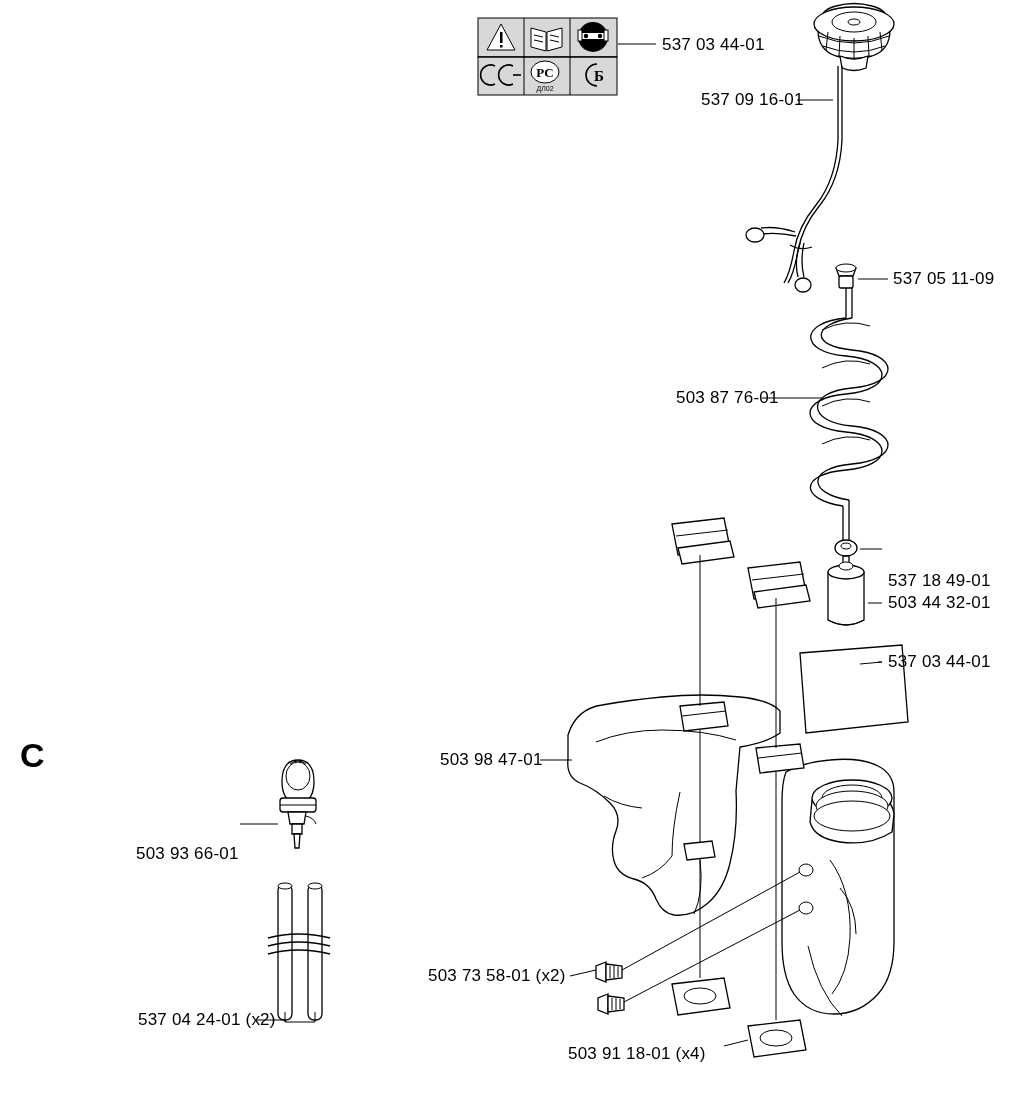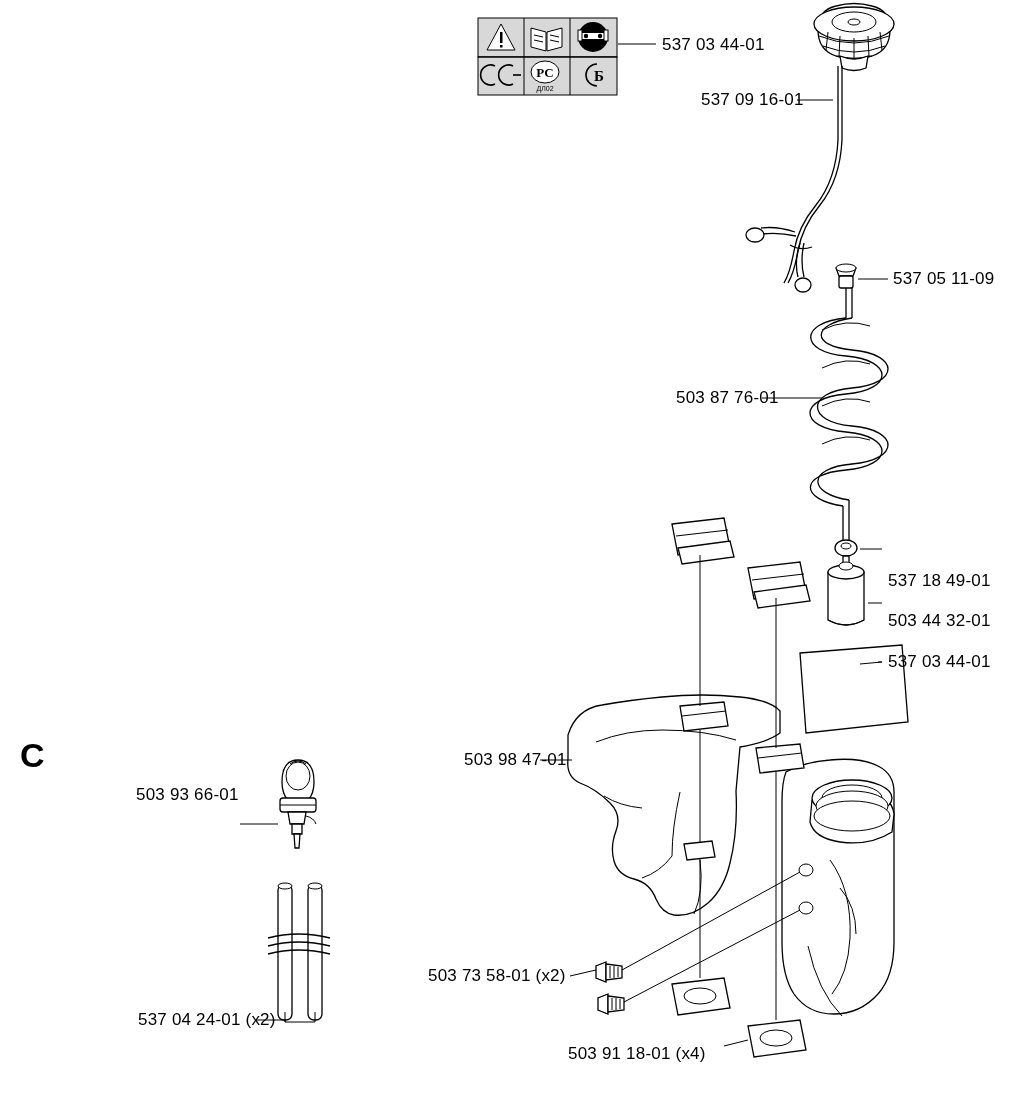"503 44 32-01" div.label { top: 611px -> 593px }
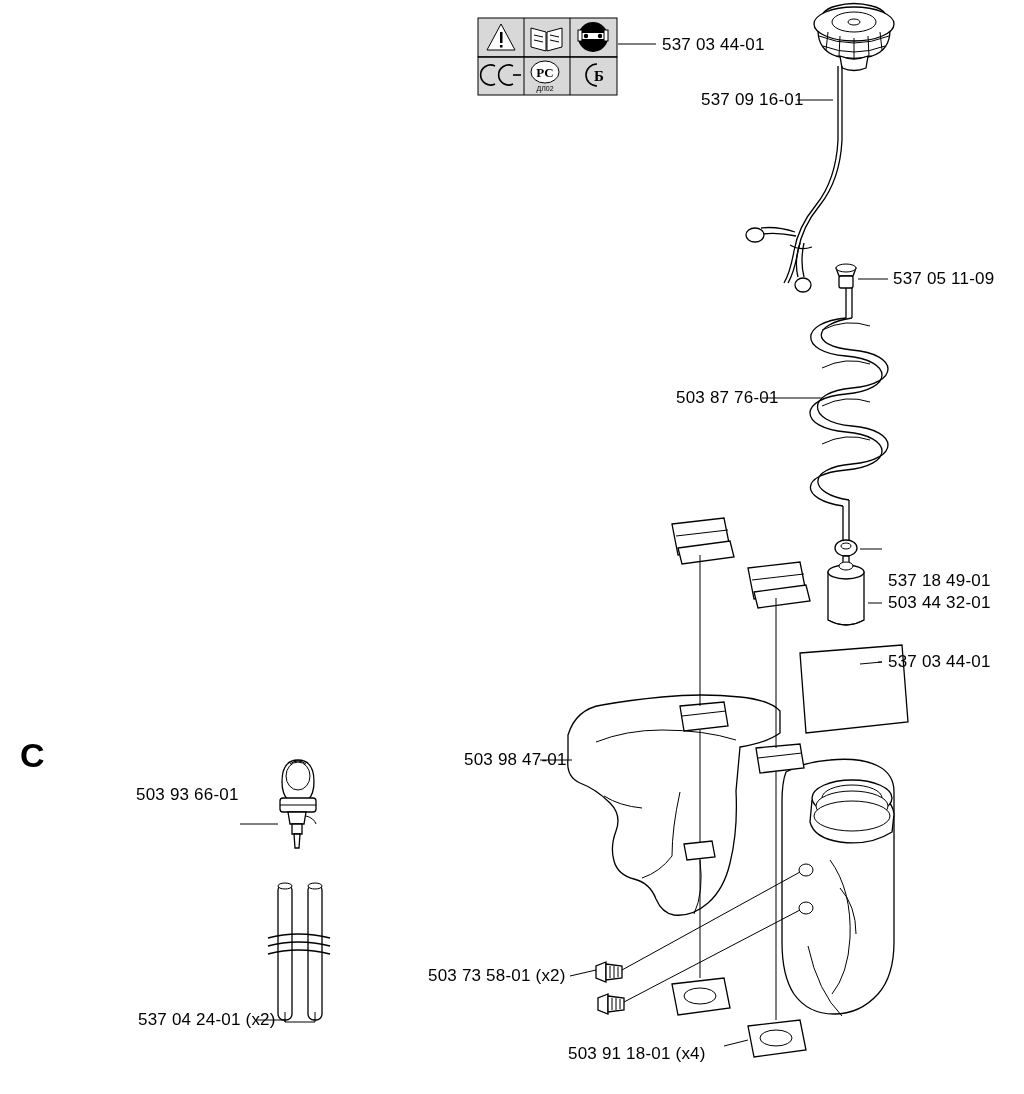"503 98 47-01" div.label { margin-left: 24px -> none }
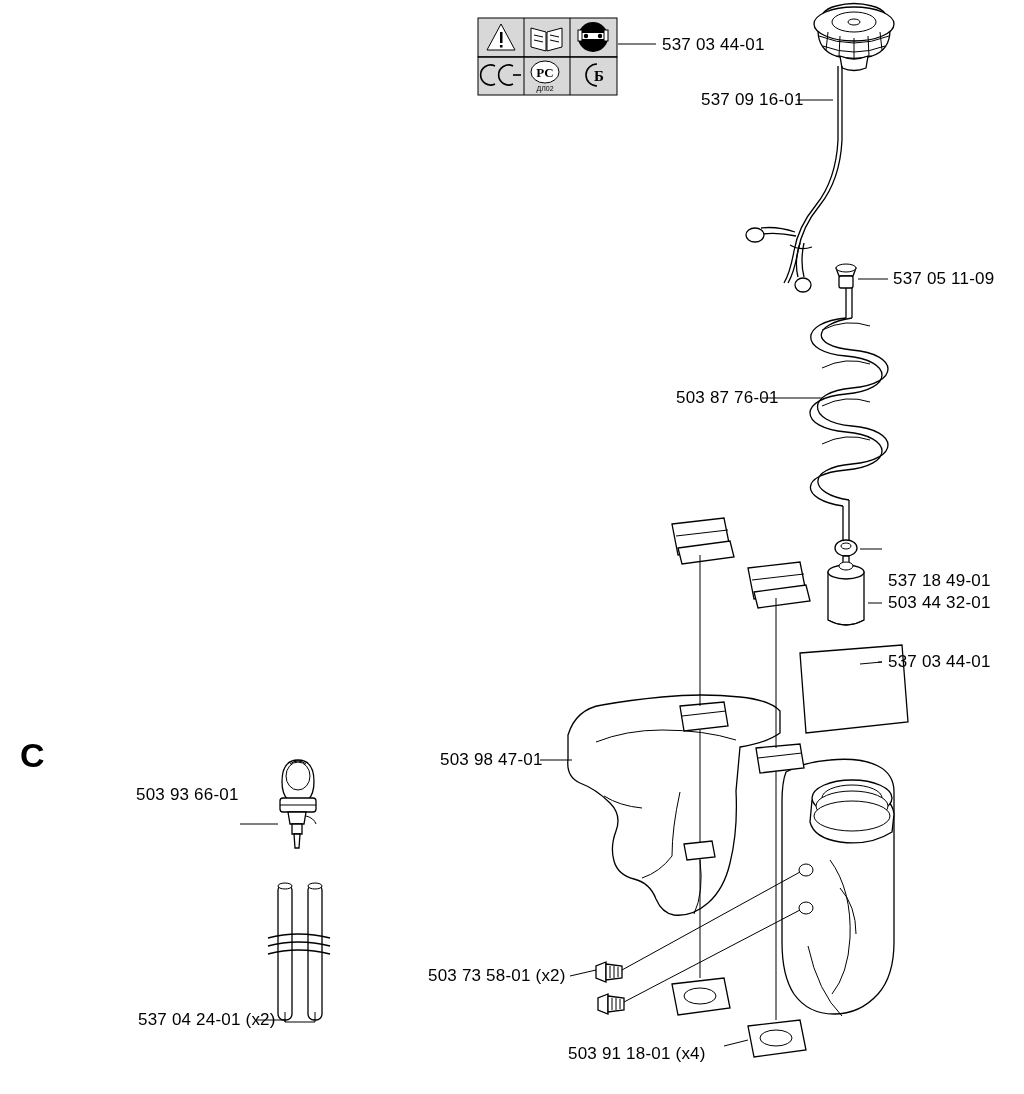"503 93 66-01" div.label { top: 785px -> 844px }
